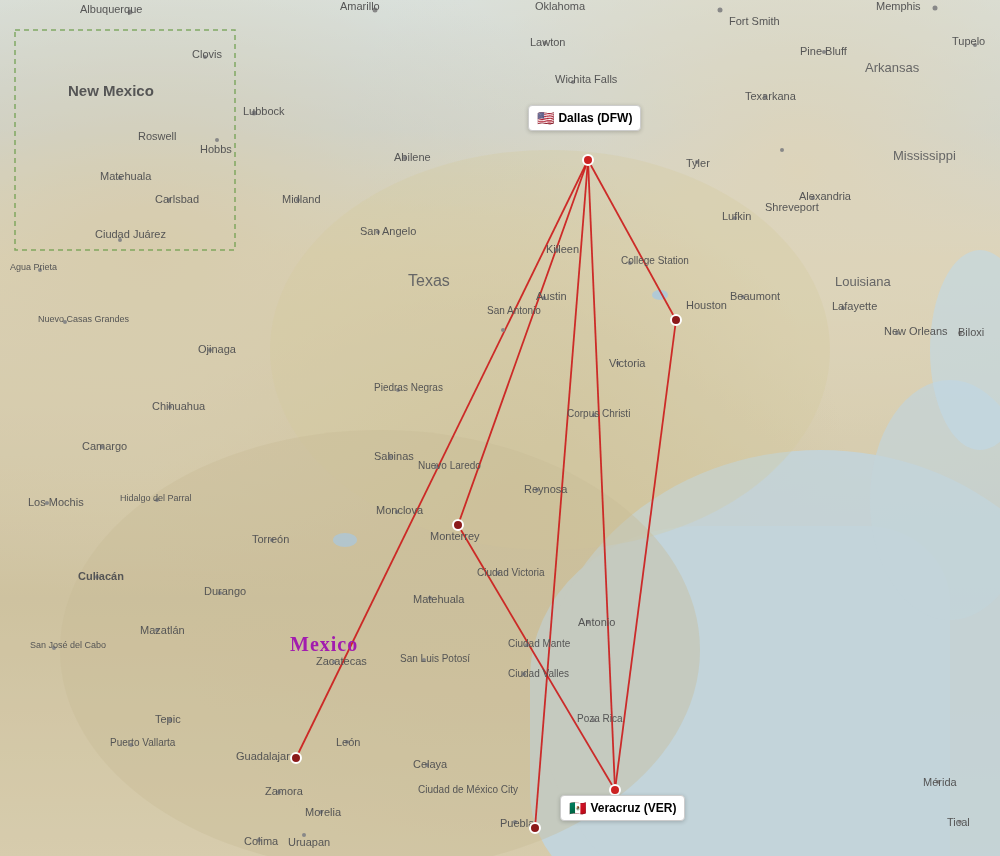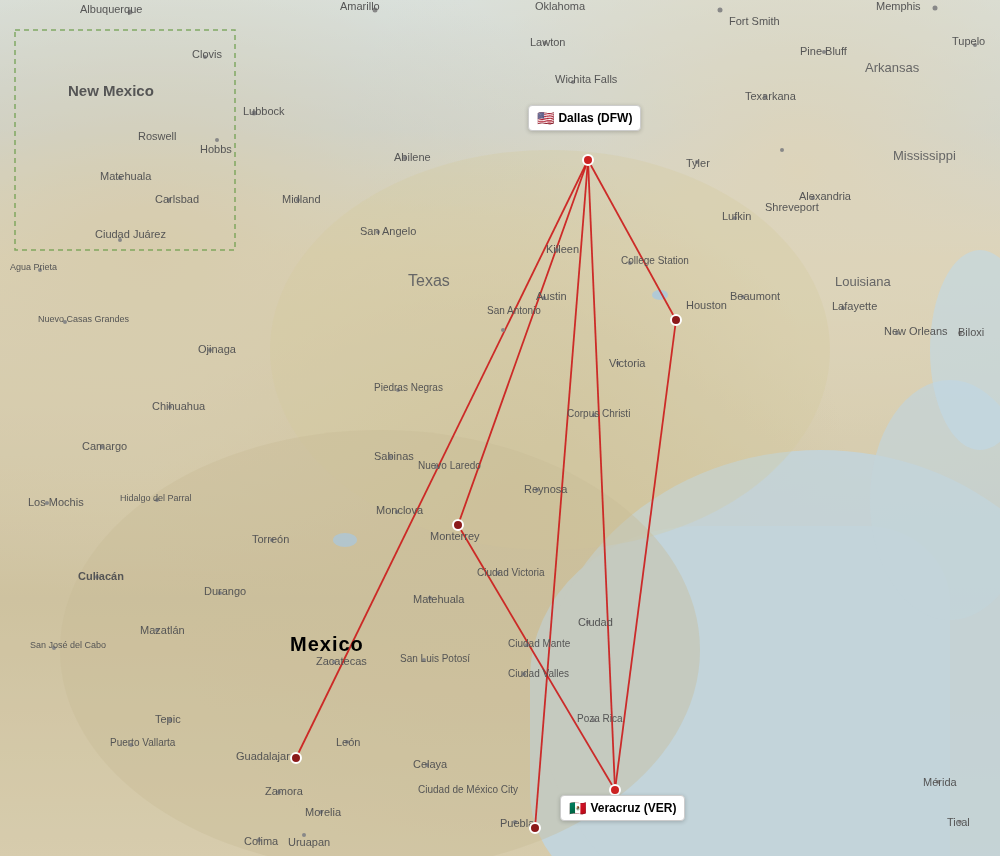"Ciudad" div.map-label { text: Ciudad -> Antonio }
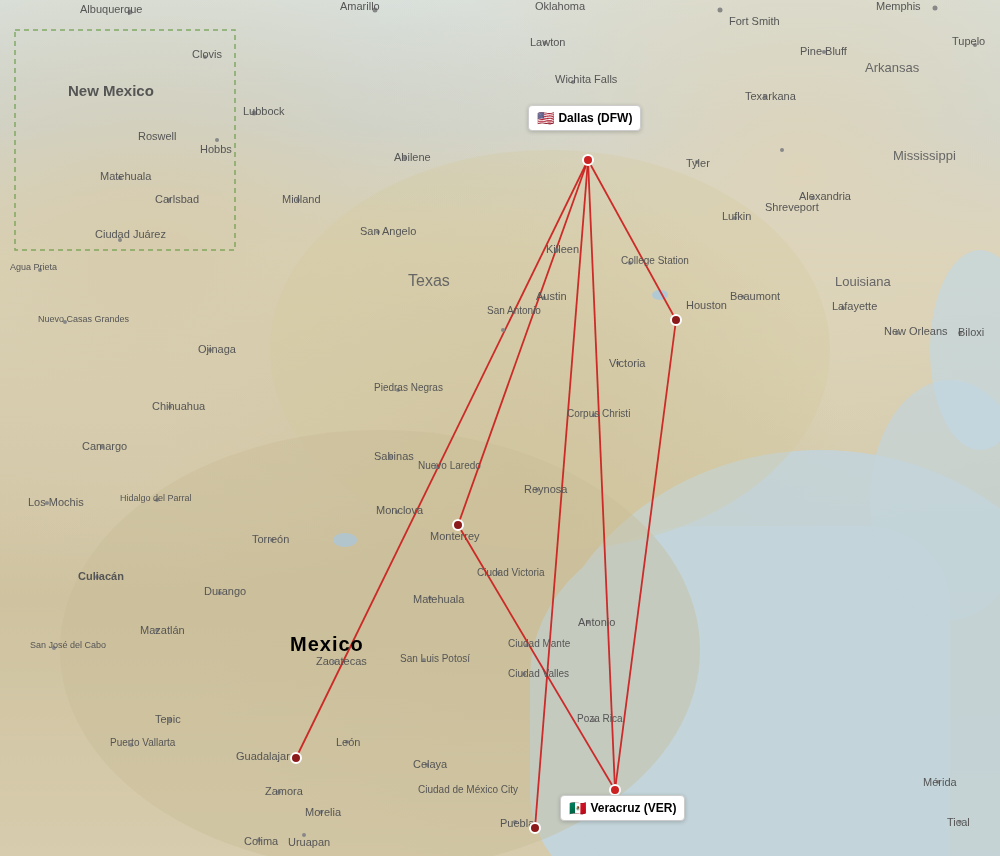"Mexico" .map-label.country { color: #000000 -> #a21caf; font-family: none -> Liberation Serif, serif }
